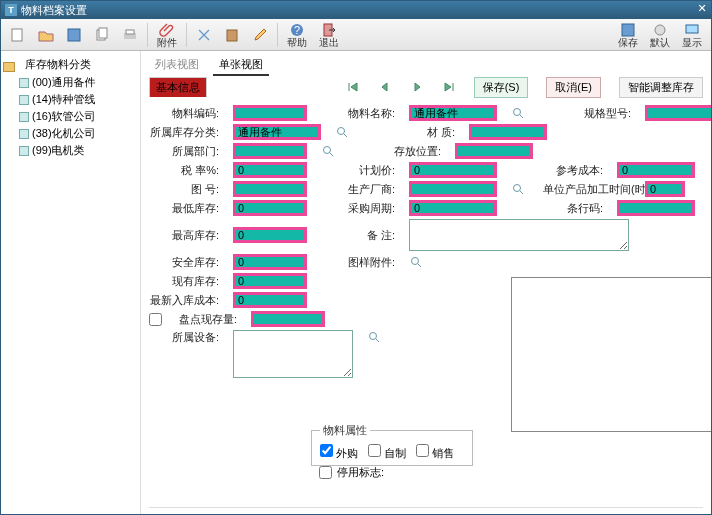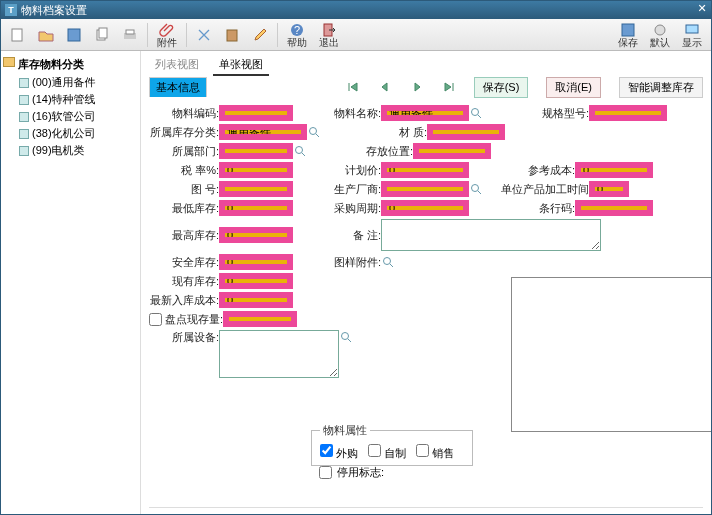"库存物料分类" .tree-root { align-items: flex-start -> flex-end; font-weight: bold -> none; gap: 3px -> 10px }
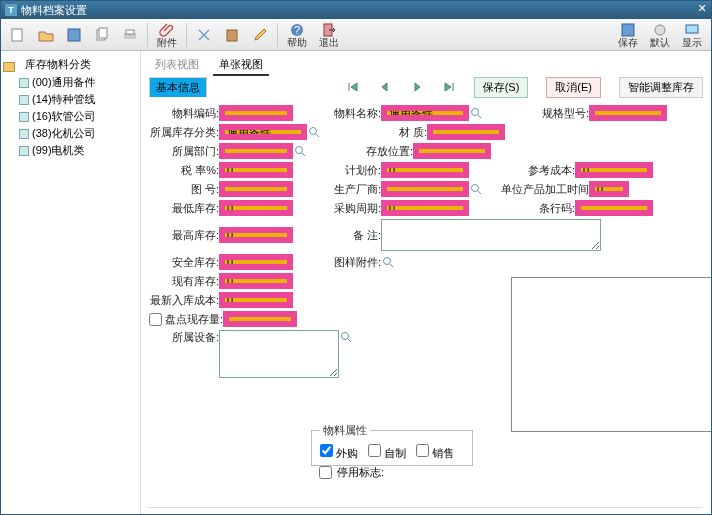"基本信息" .subtab { background: #0ea5e9 -> #b91c1c }
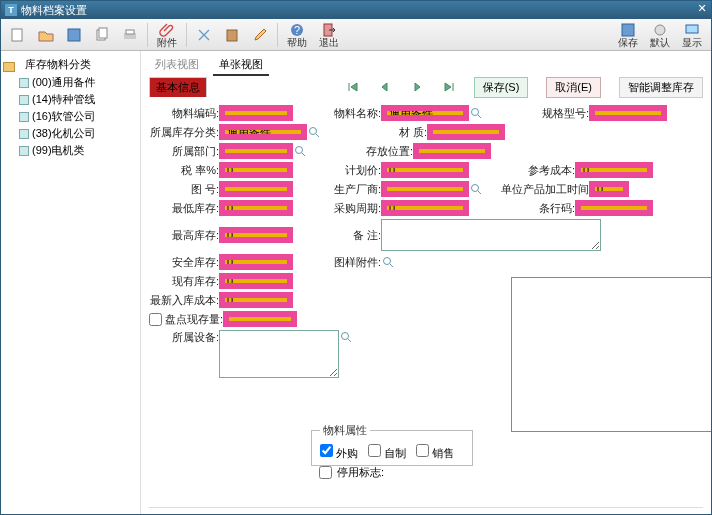"物料编码:" .col { gap: 0 -> 14px }
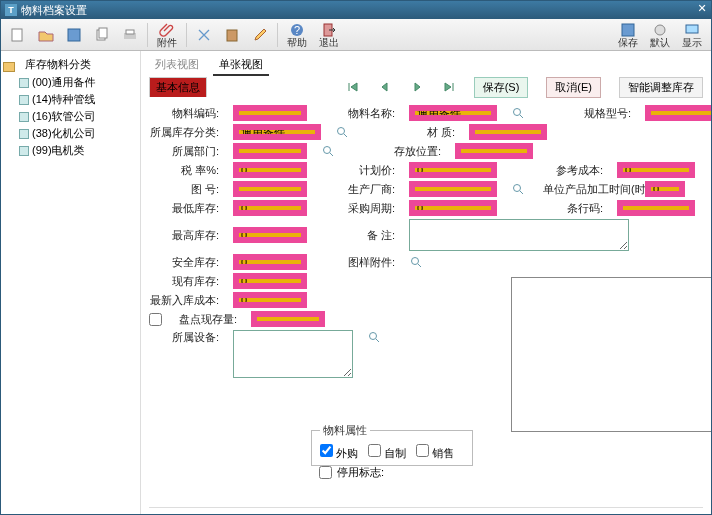"通用备件" .inp { background: #eab308 -> #14b8a6; border: 6px solid #ec4899 -> 3px solid #ec4899 }
